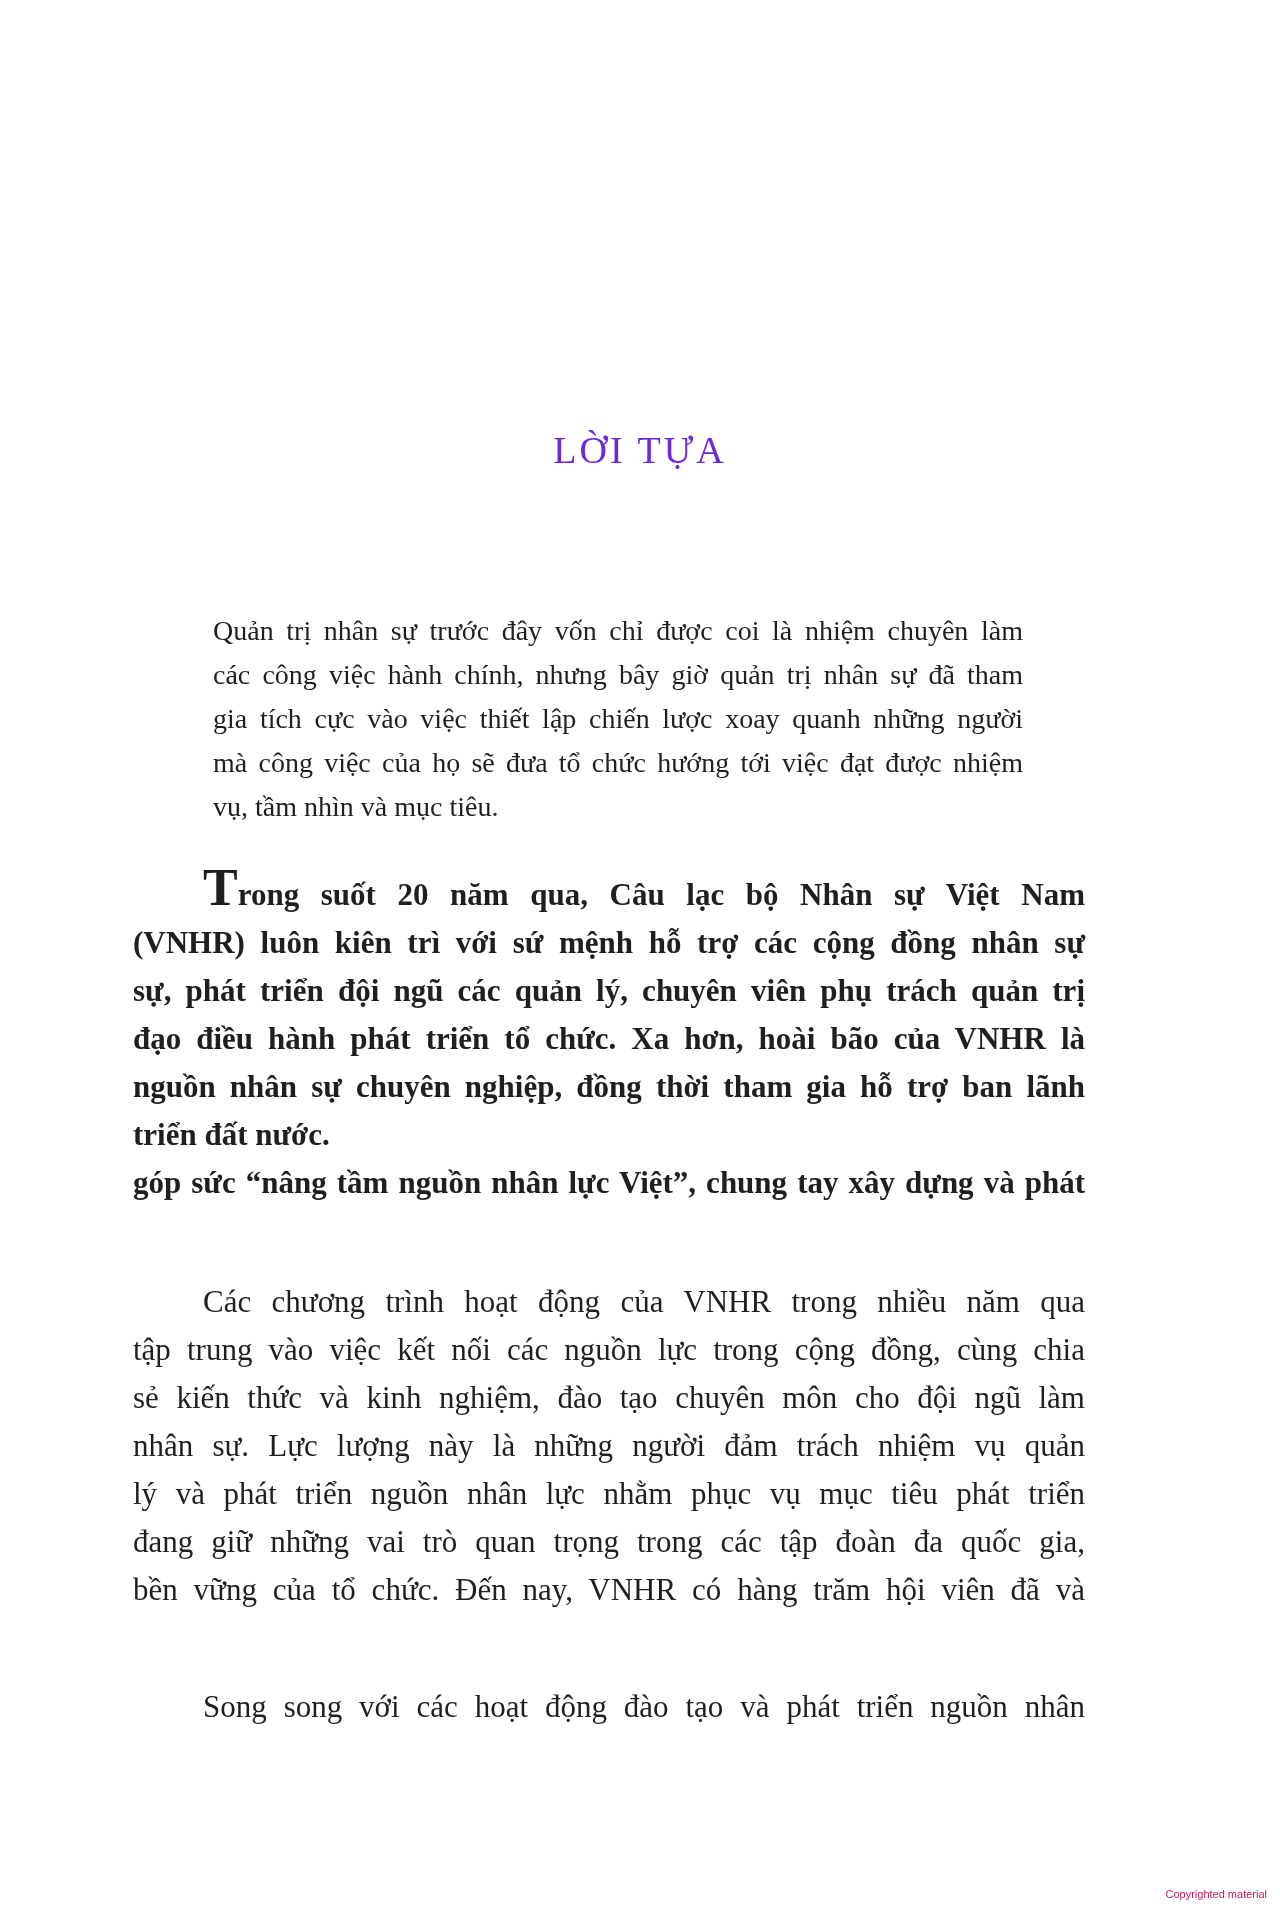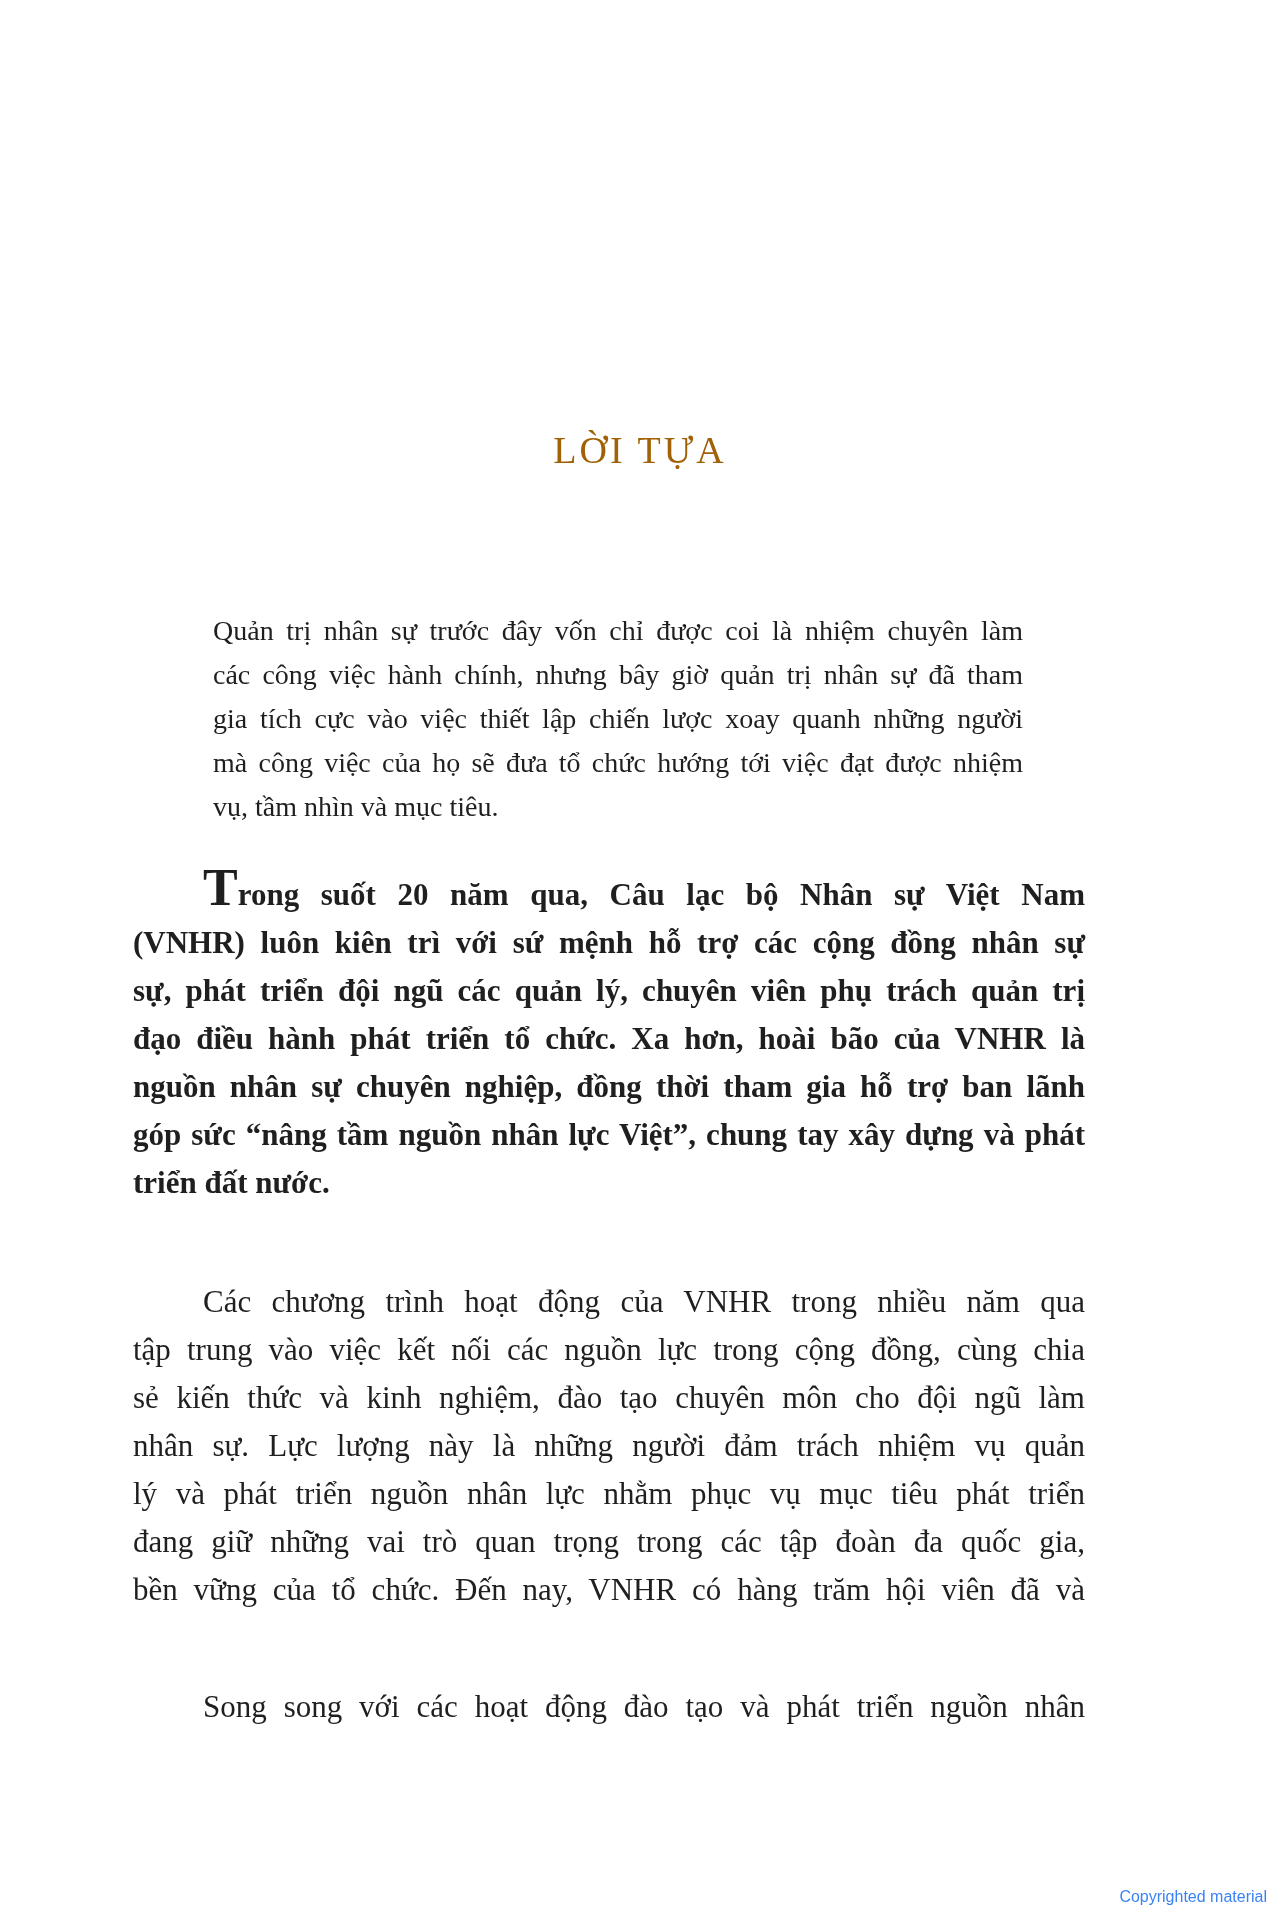"LỜI TỰA" .title { color: #a16207 -> #6d28d9 }
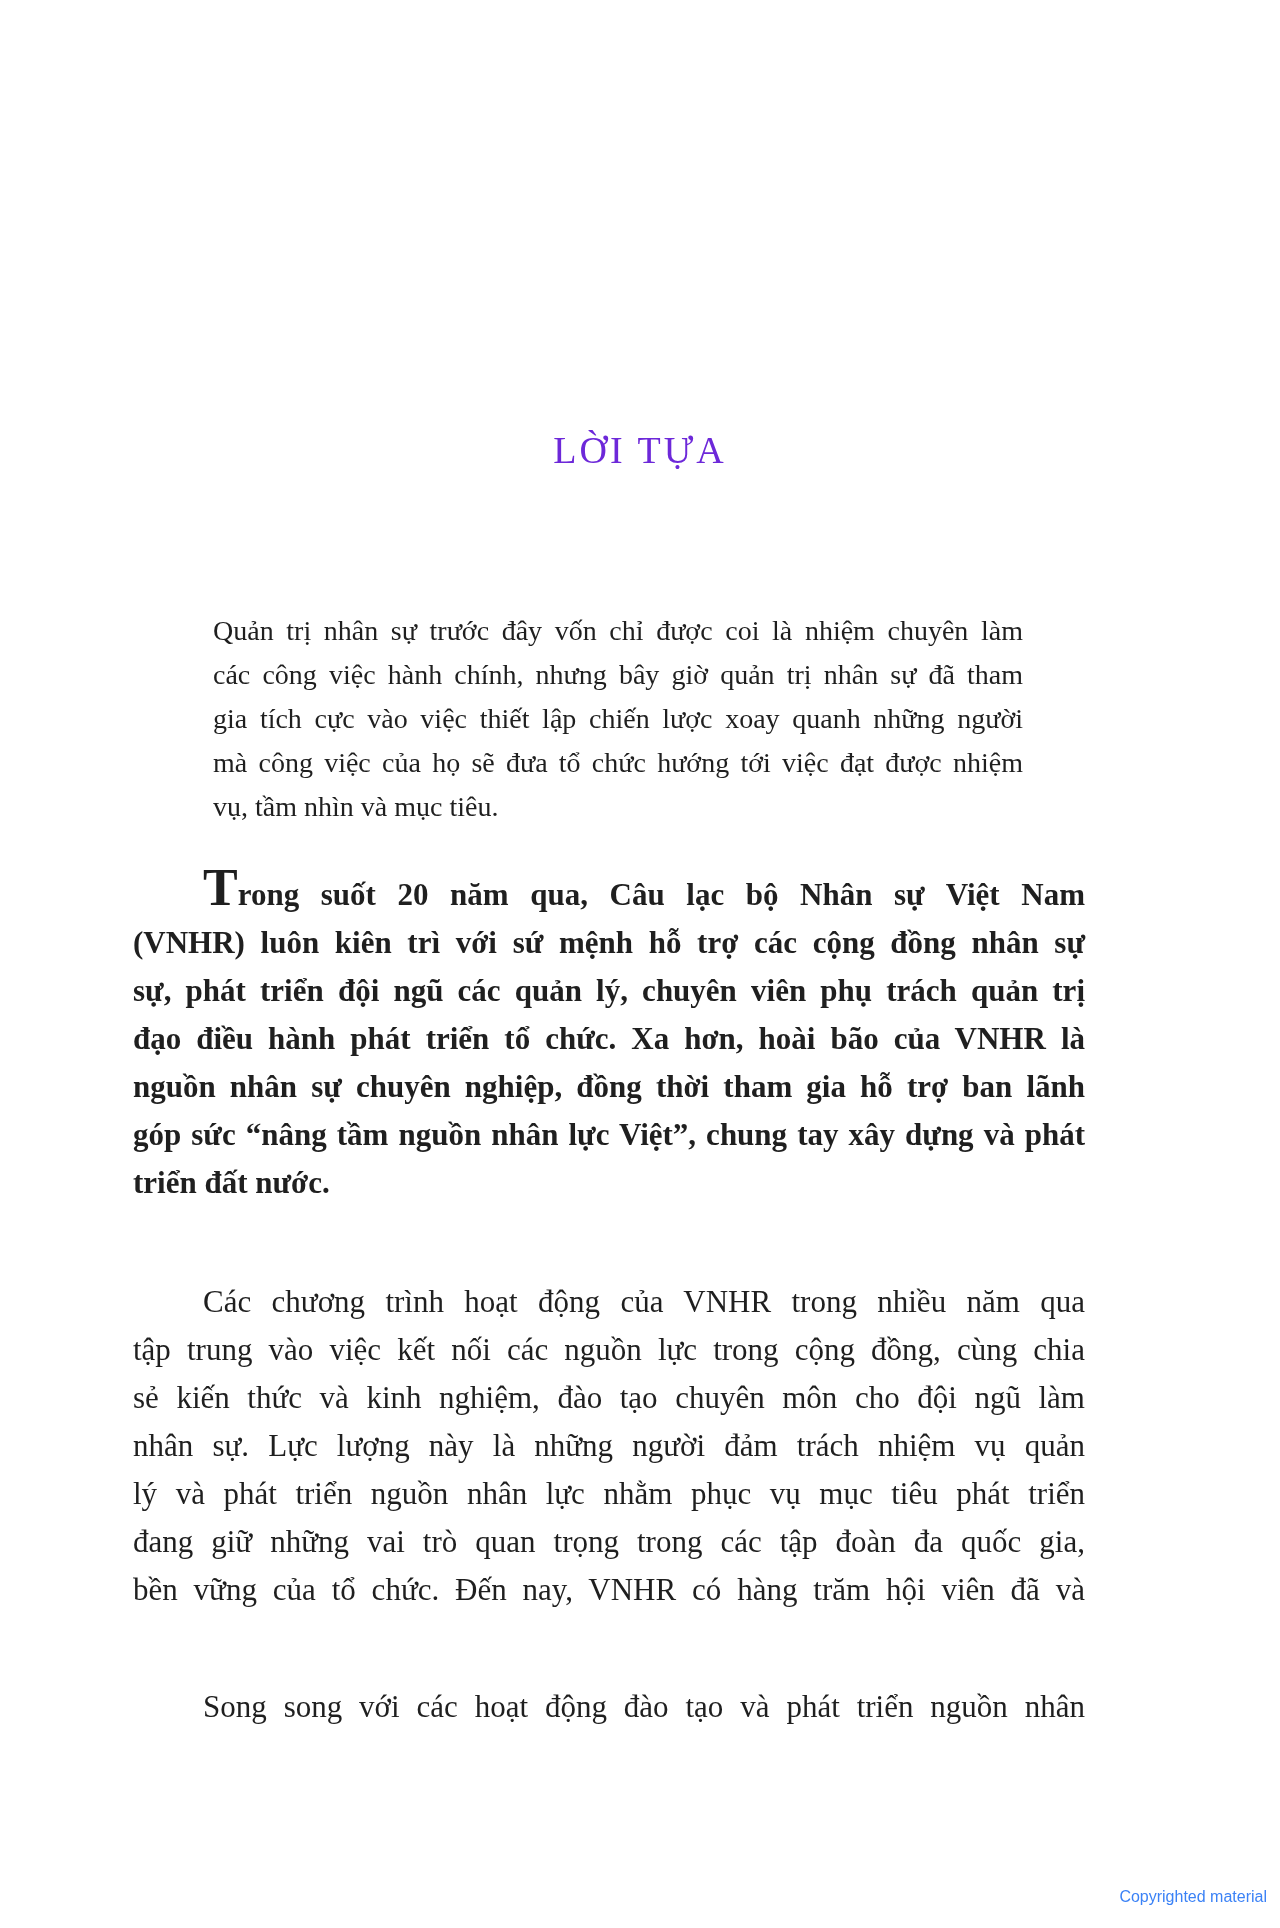"góp sức “nâng tầm nguồn" div.line { order: before "triển đất nước." -> after "triển đất nước." }
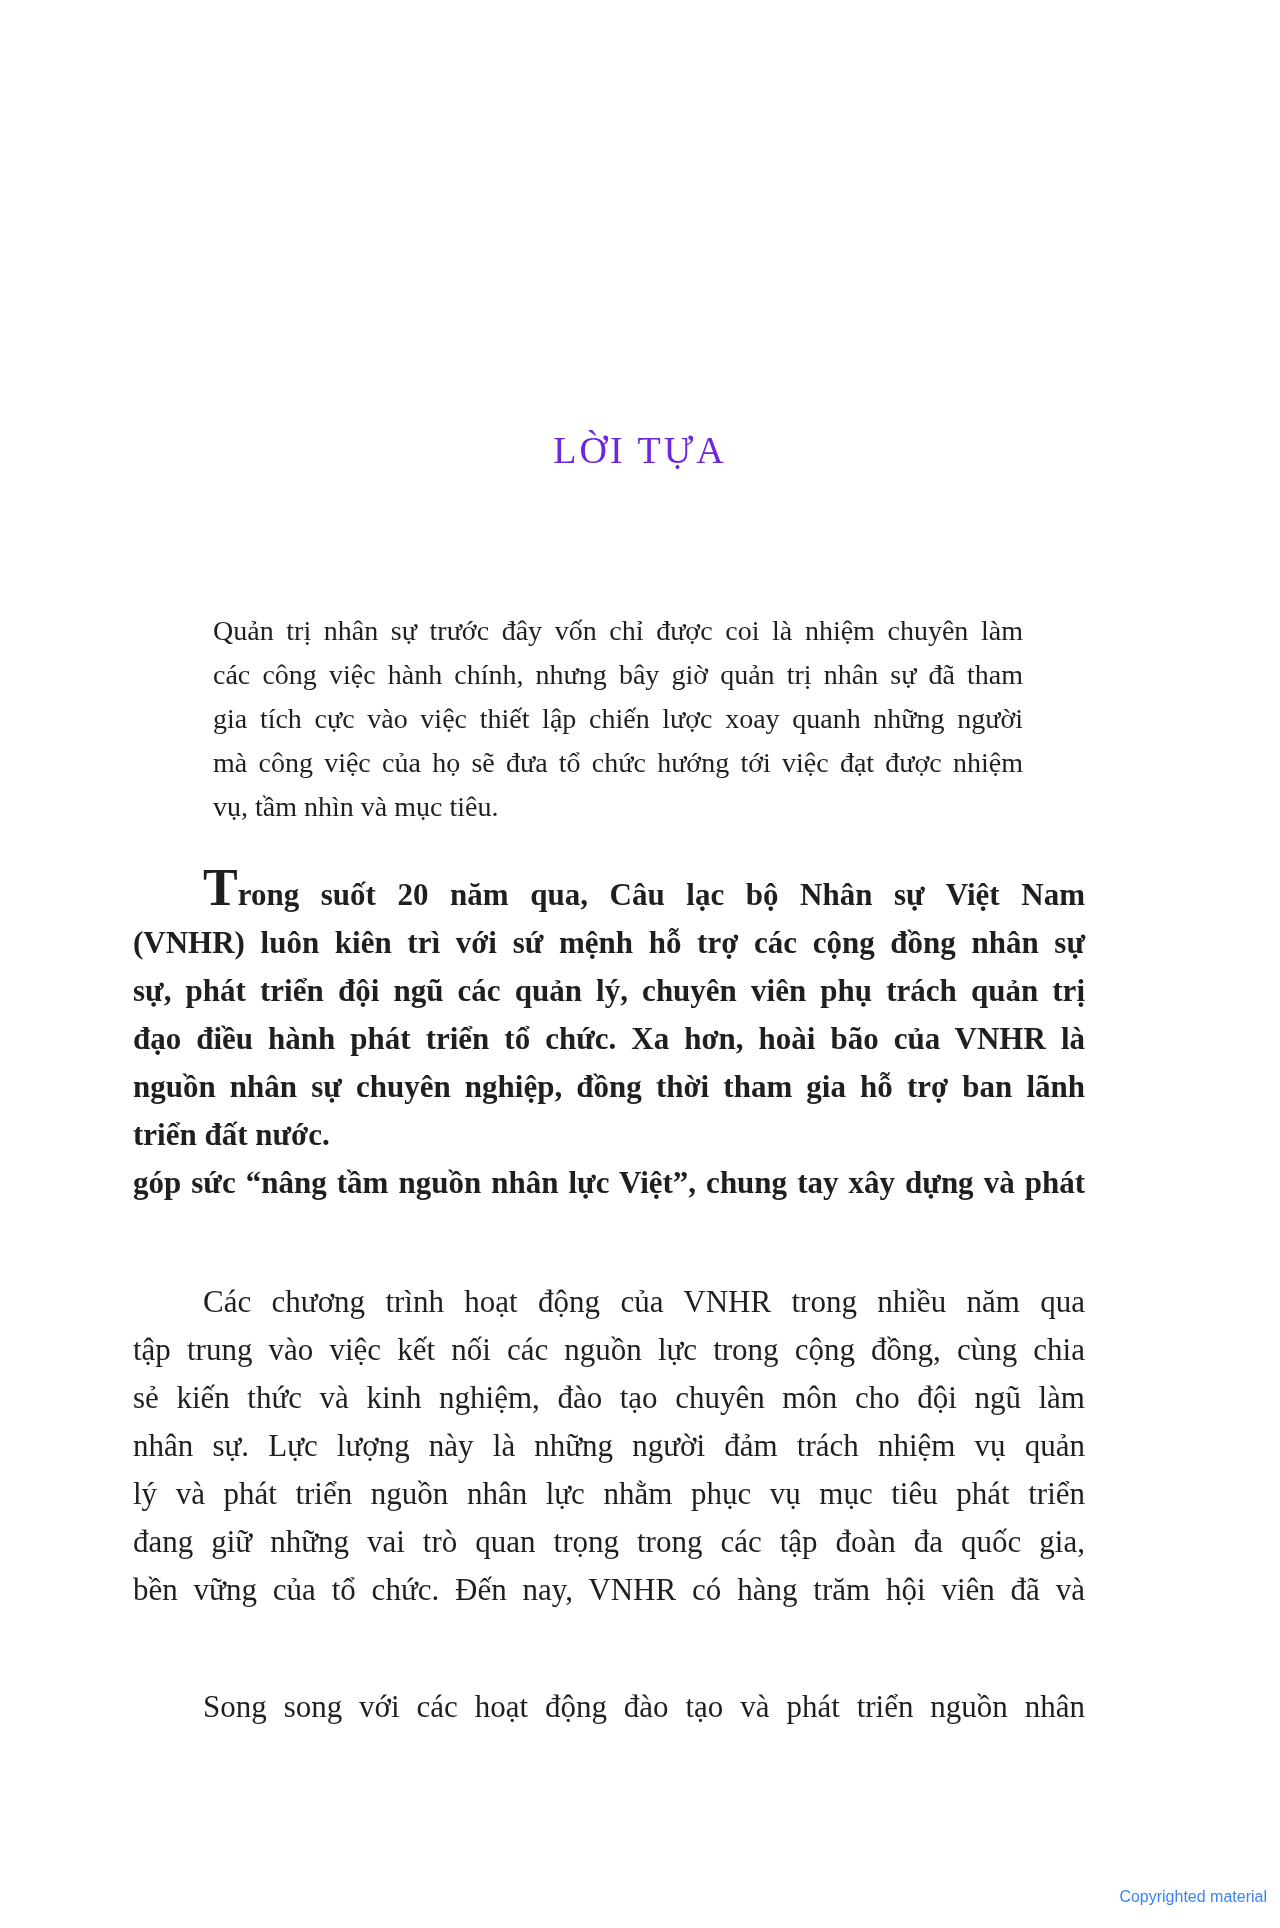"Copyrighted material" .watermark { color: #3b82f6 -> #be185d; font-size: 16px -> 11px }
